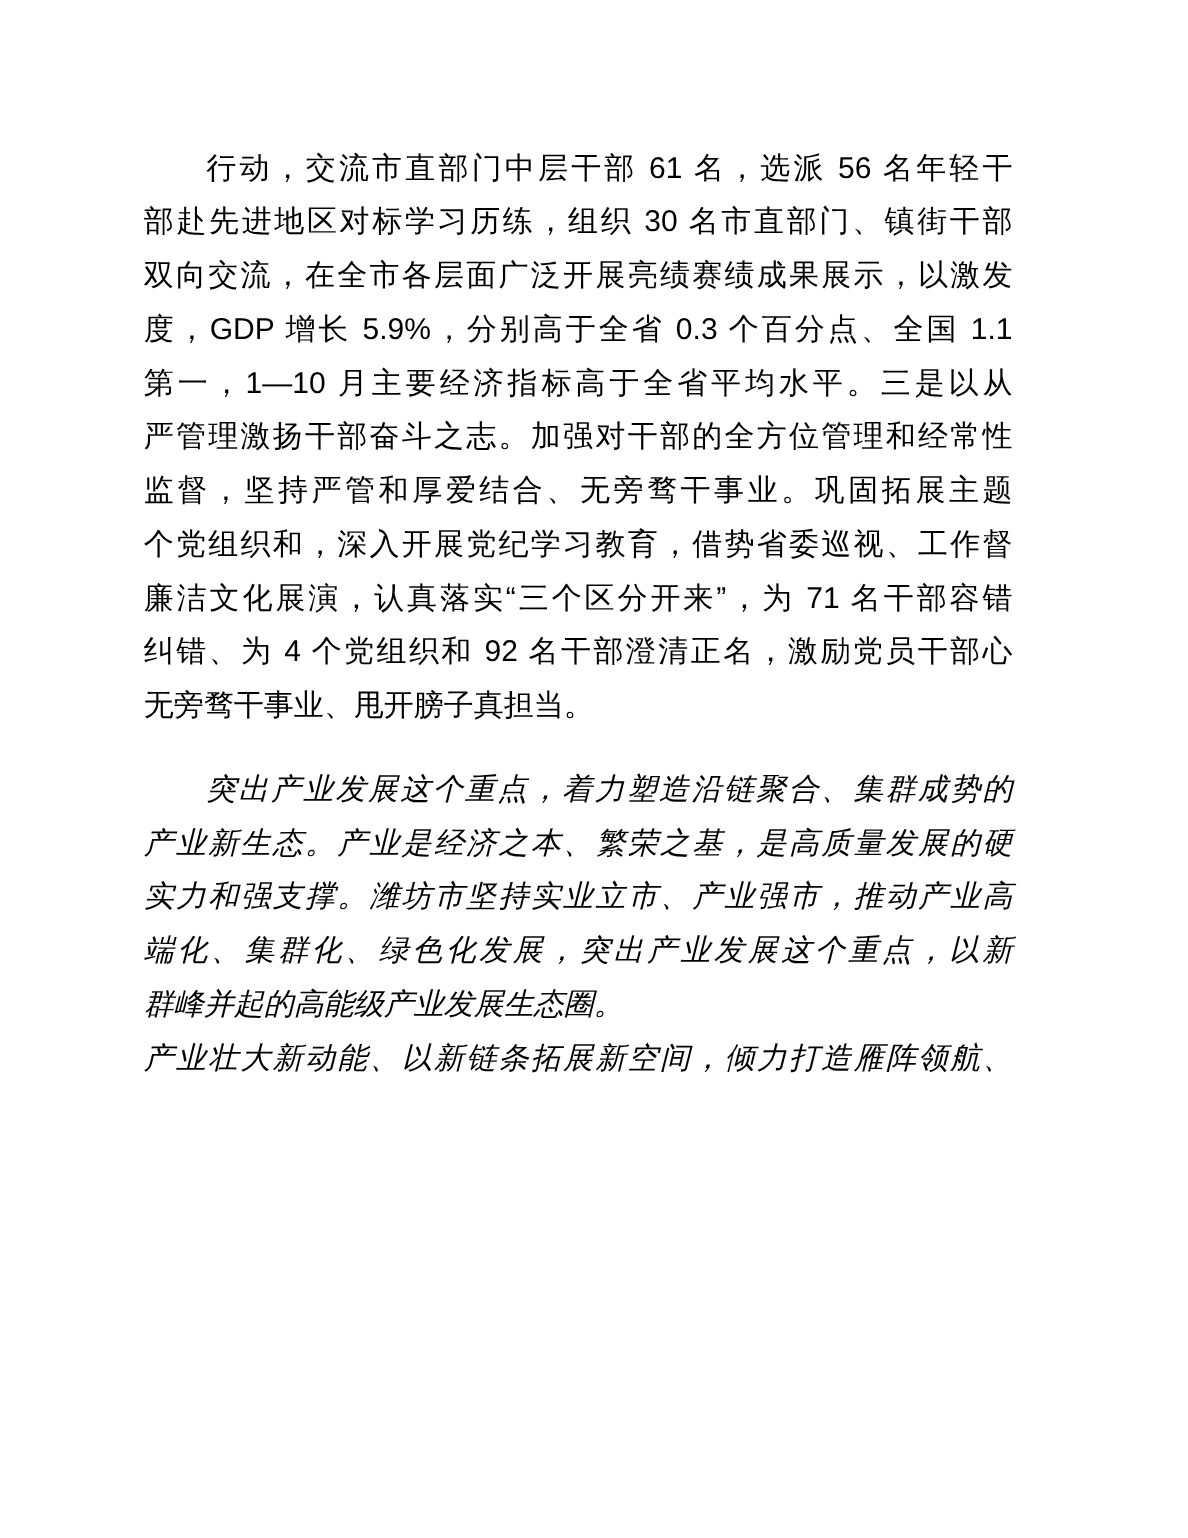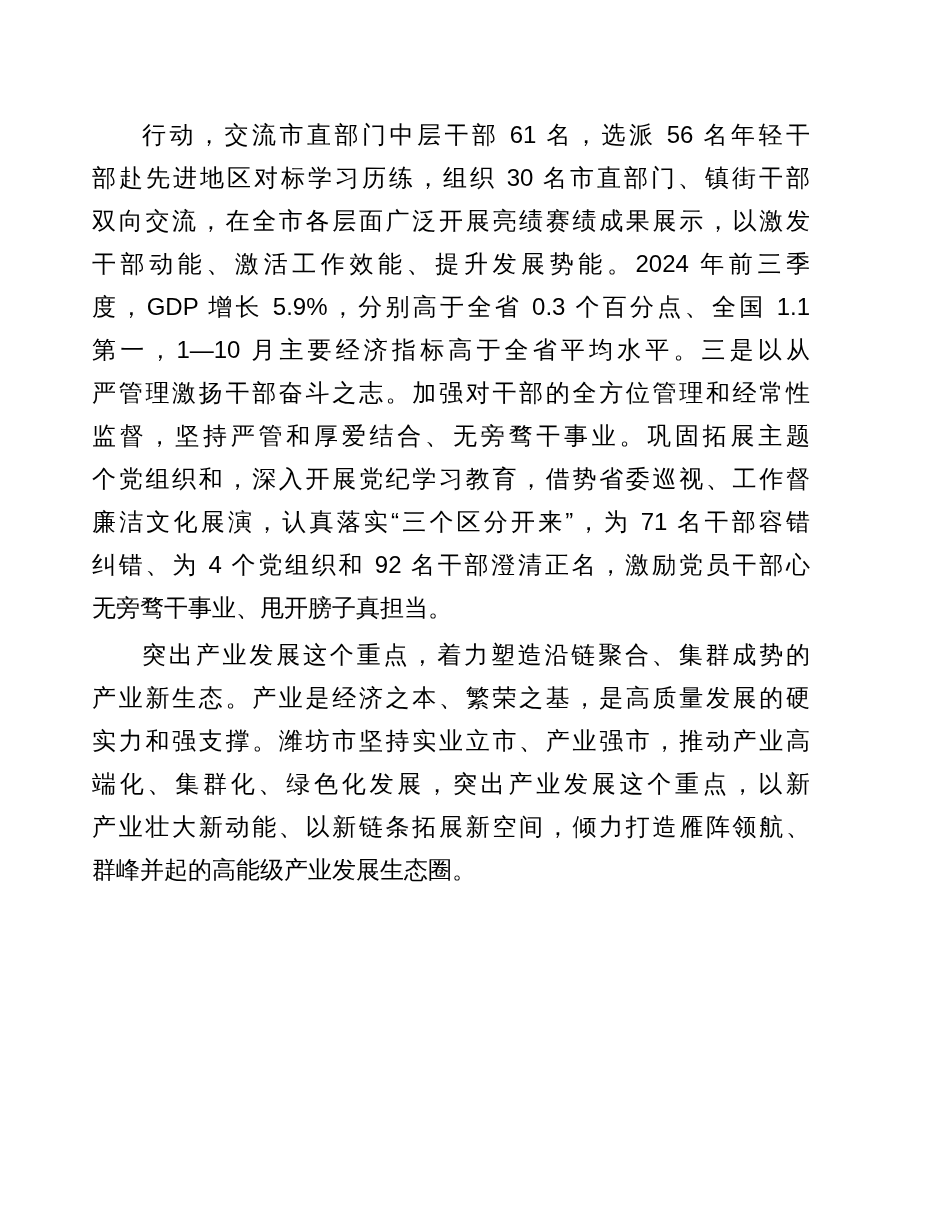"行动，交流市直部门中层干部 61 名，选派 56 名年轻干" .page { padding: 113px 140px 0 92px -> 113px 140px 0 115px }
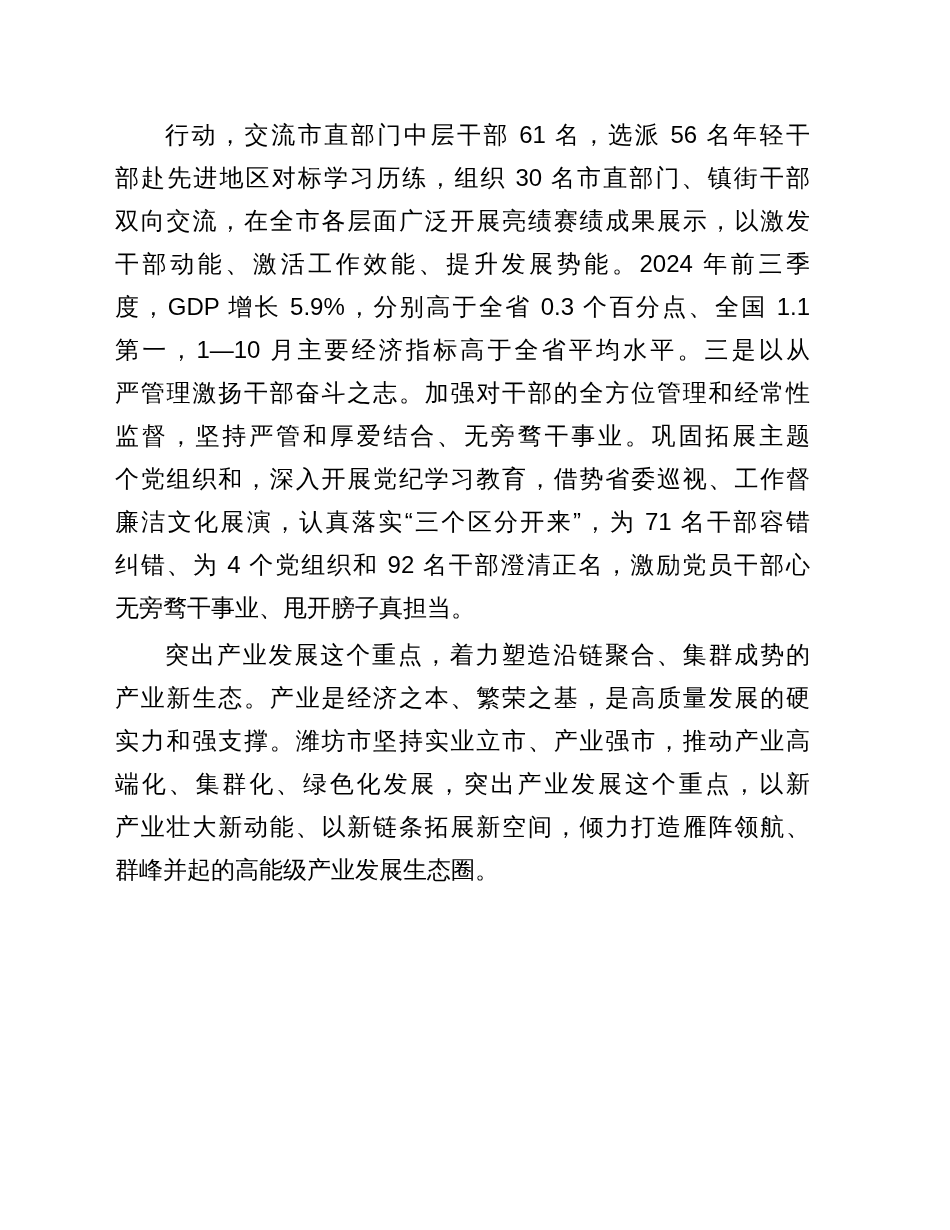"干部动能、激活工作效能、提升发展势能。2024 年前三季" div.line { html: <div>干部动能、激活工作效能、提升发展势能。2024 年前三季</div> -> none }
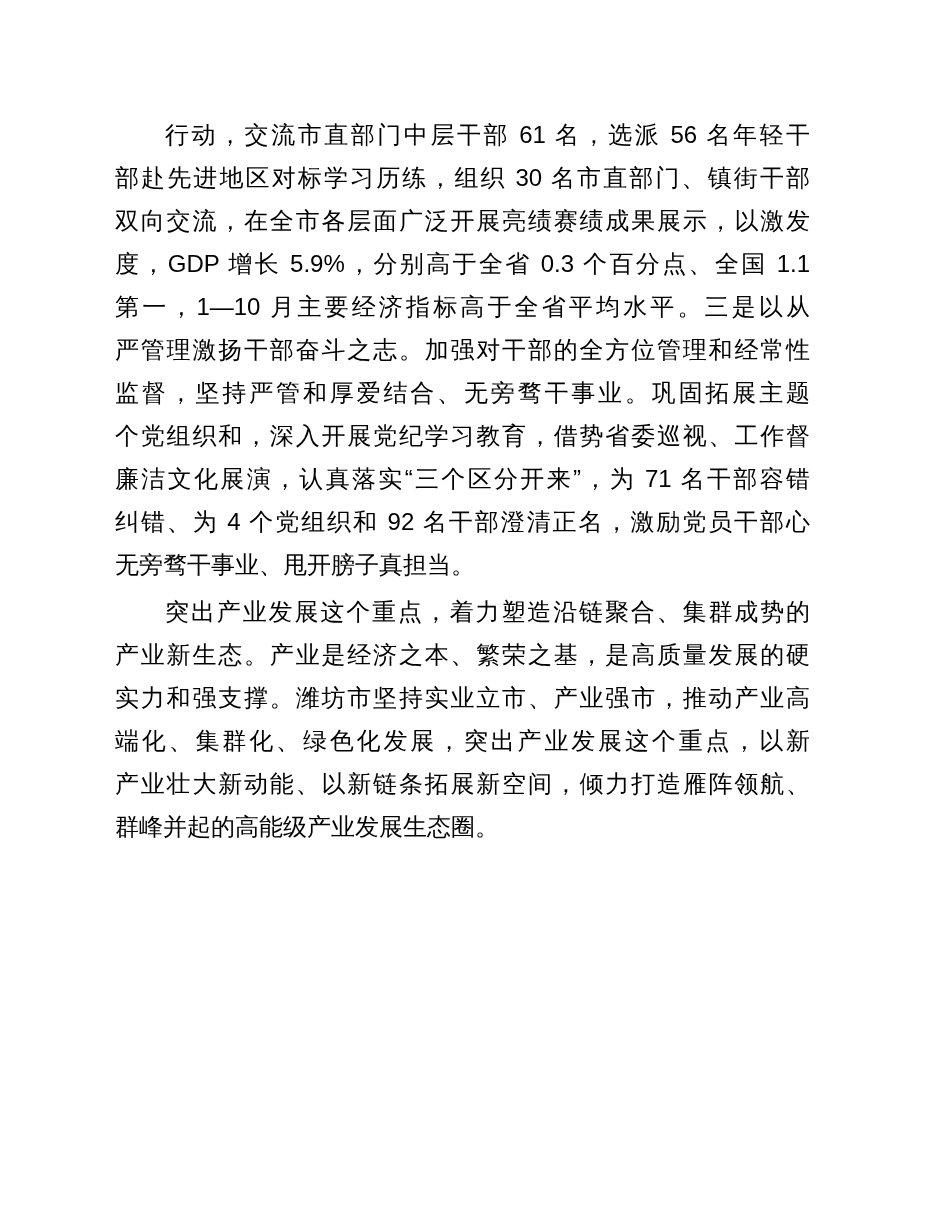"突出产业发展这个重点，着力塑造沿链聚合、集群成势的" .paragraph + .paragraph { font-style: none -> italic; margin-top: 4px -> 24px }
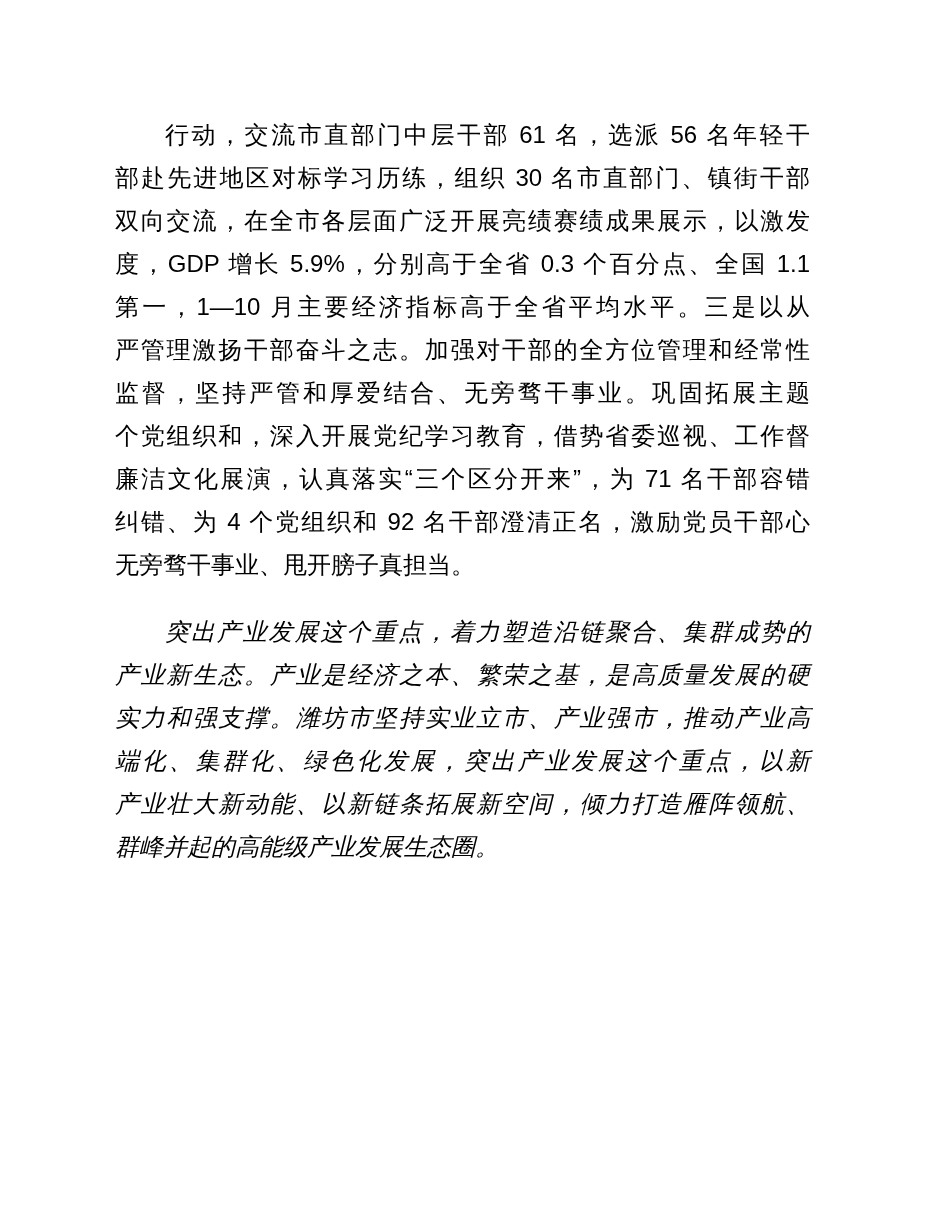"产业壮大新动能、以新链条拓展新空间，倾力打造雁阵领航、" div.line { order: before "群峰并起的高能级产业发展生态圈。" -> after "群峰并起的高能级产业发展生态圈。" }
